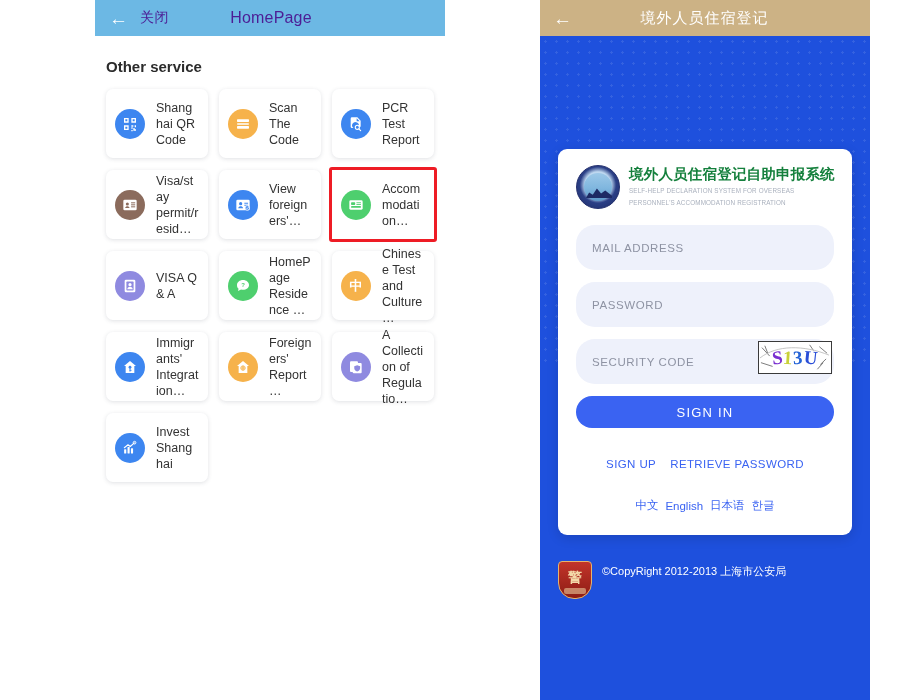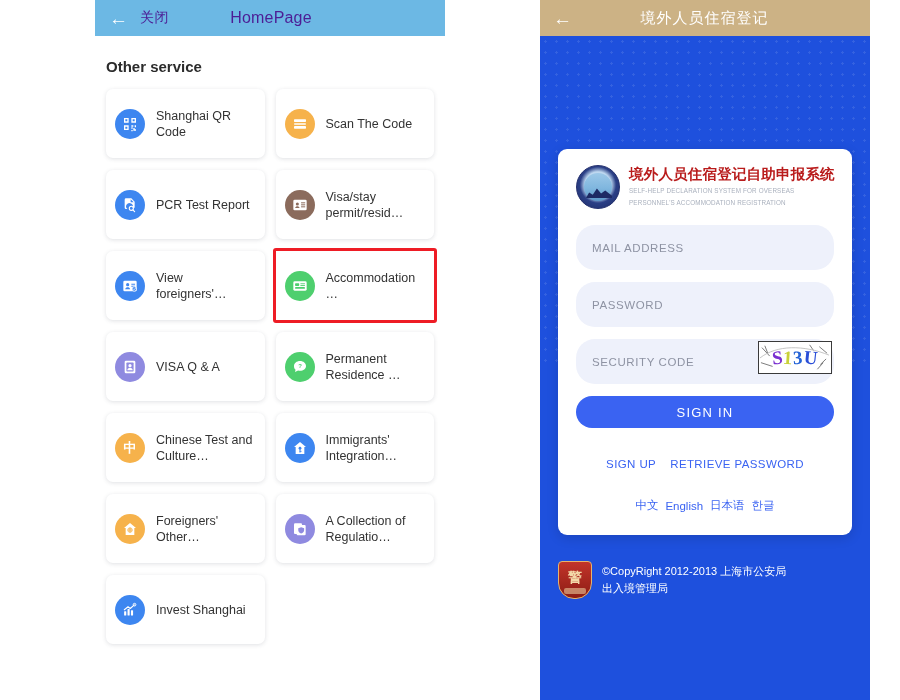"Shanghai QR Code" .lp-grid { grid-template-columns: 1fr 1fr -> 1fr 1fr 1fr }
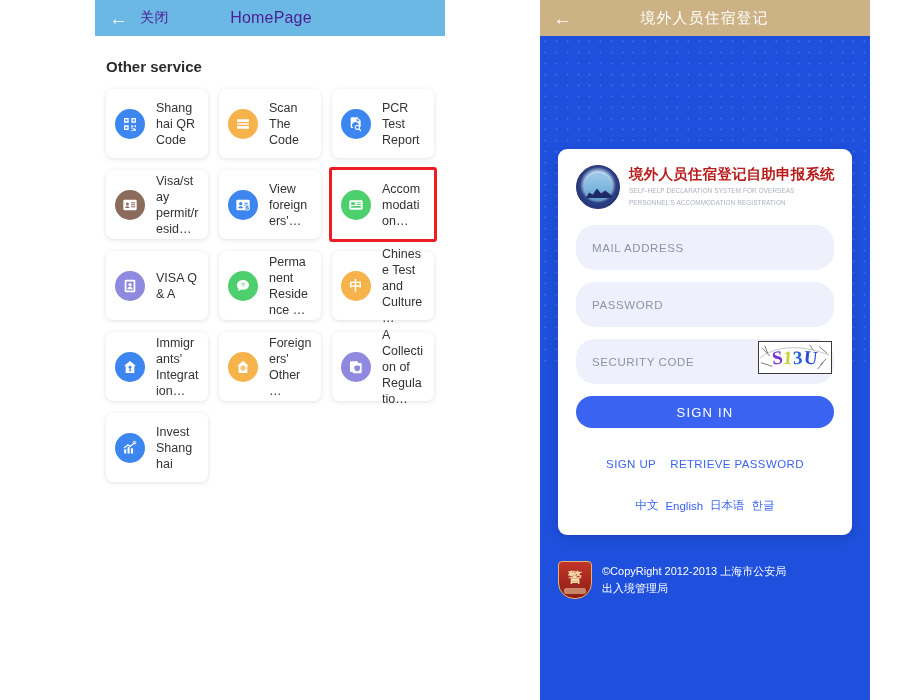"境外人员住宿登记自助申报系统" .brand-cn { color: #b91c1c -> #15803d }
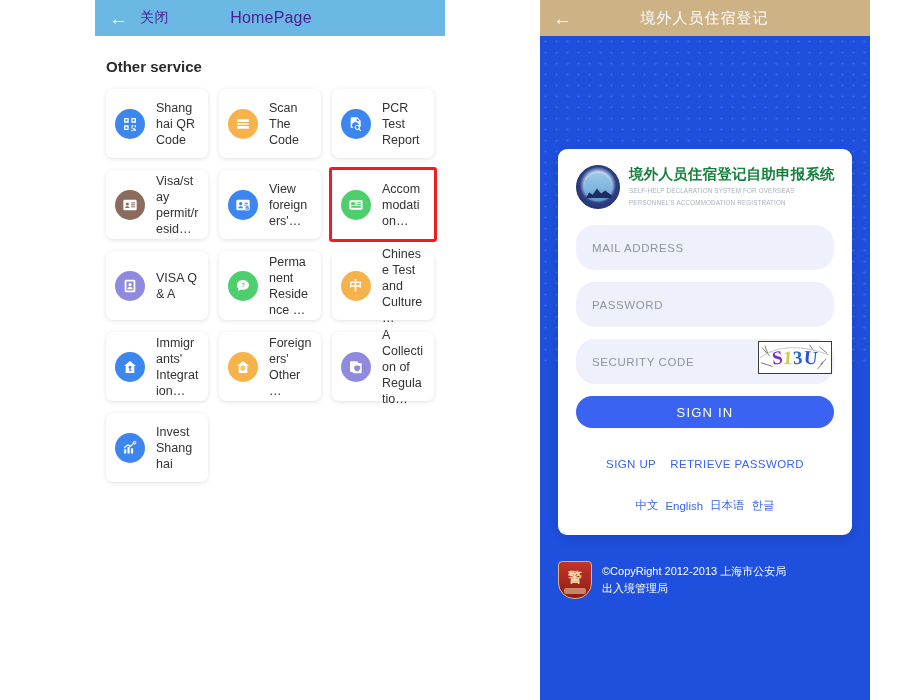"Permanent Residence …" span.card-label { text: Permanent -> HomePage }
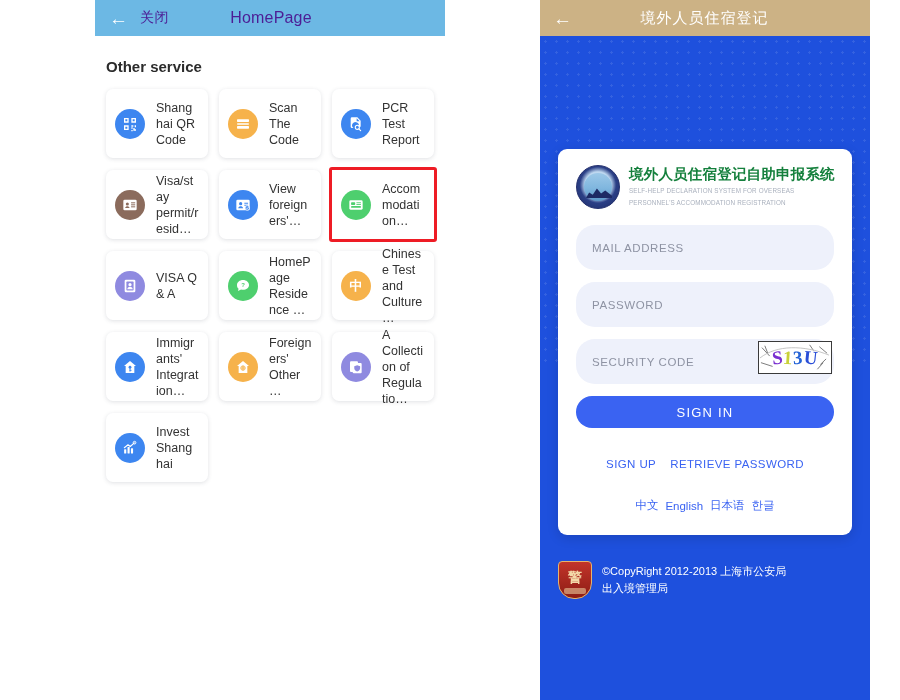"Foreigners' Other…" span.card-label { text: Other -> Report }
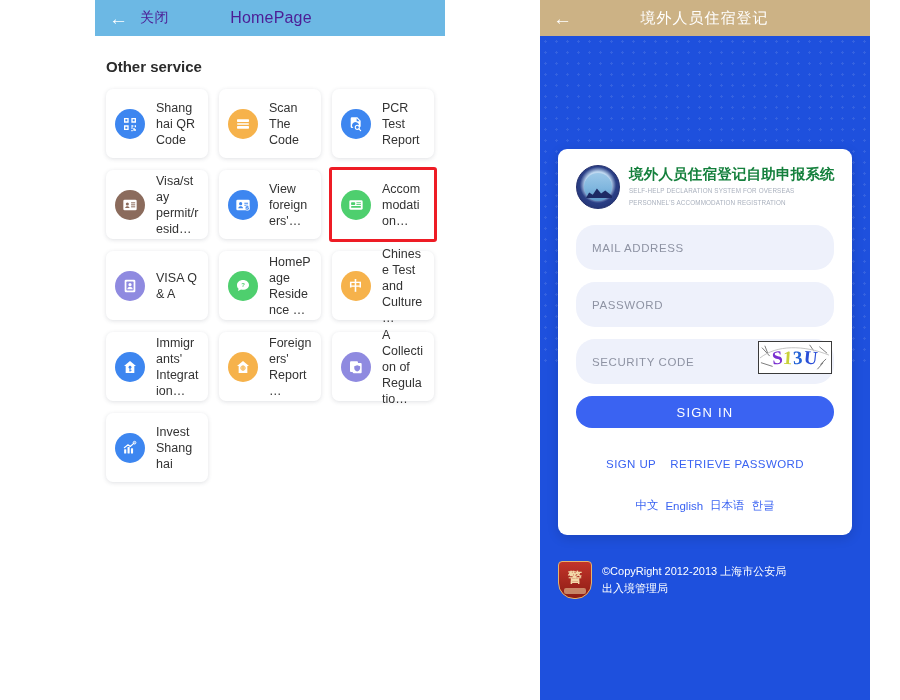"出入境管理局" div { html: <div>出入境管理局</div> -> none }
